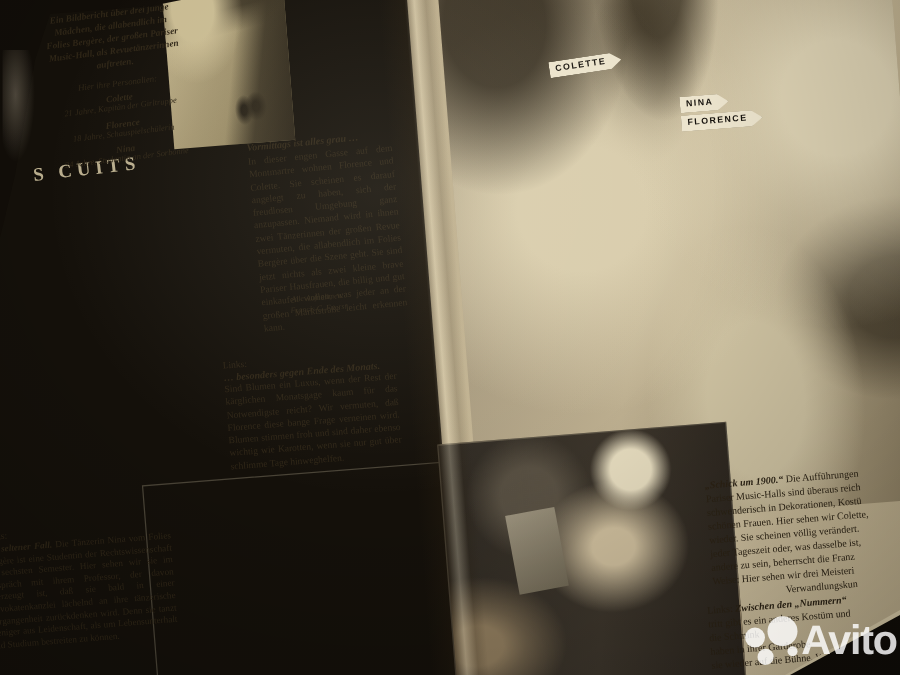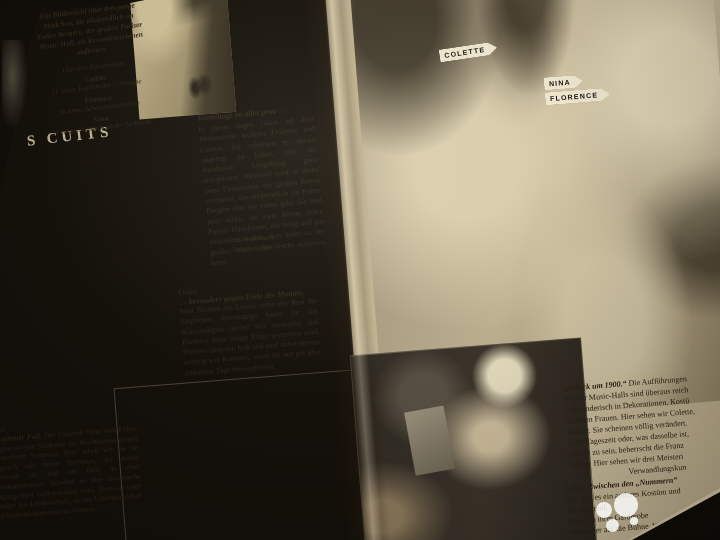"Avito" div.wm-text { html: none -> <div>Avito</div> }
